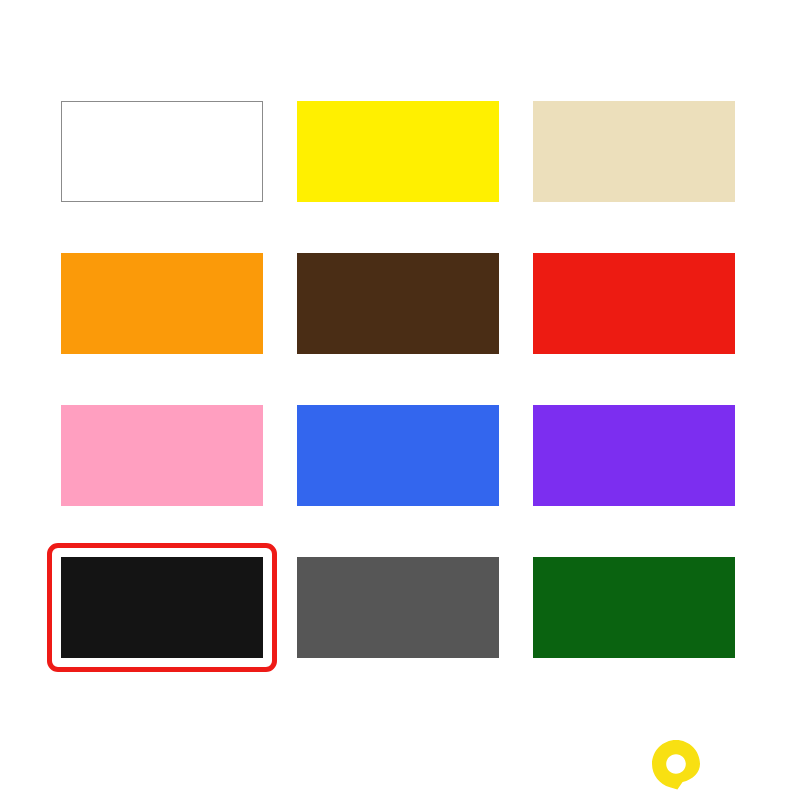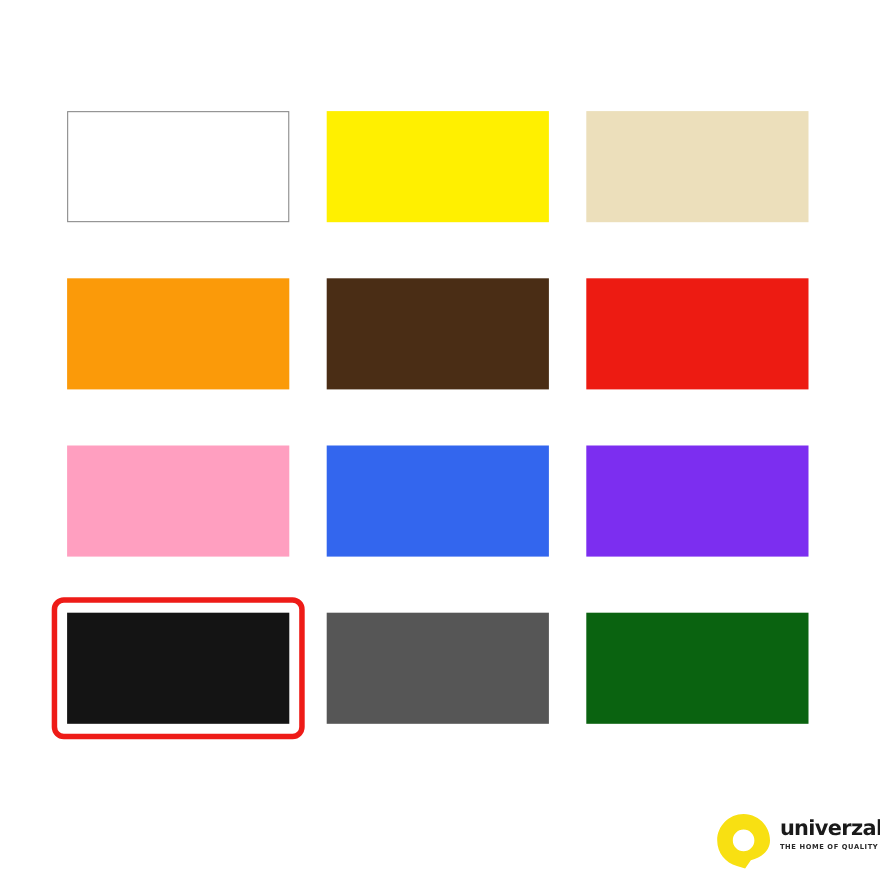"univerzal" div { html: <div> <div>univerzal</div> <div>THE HOME OF QUALITY</div> </div> -> none }
